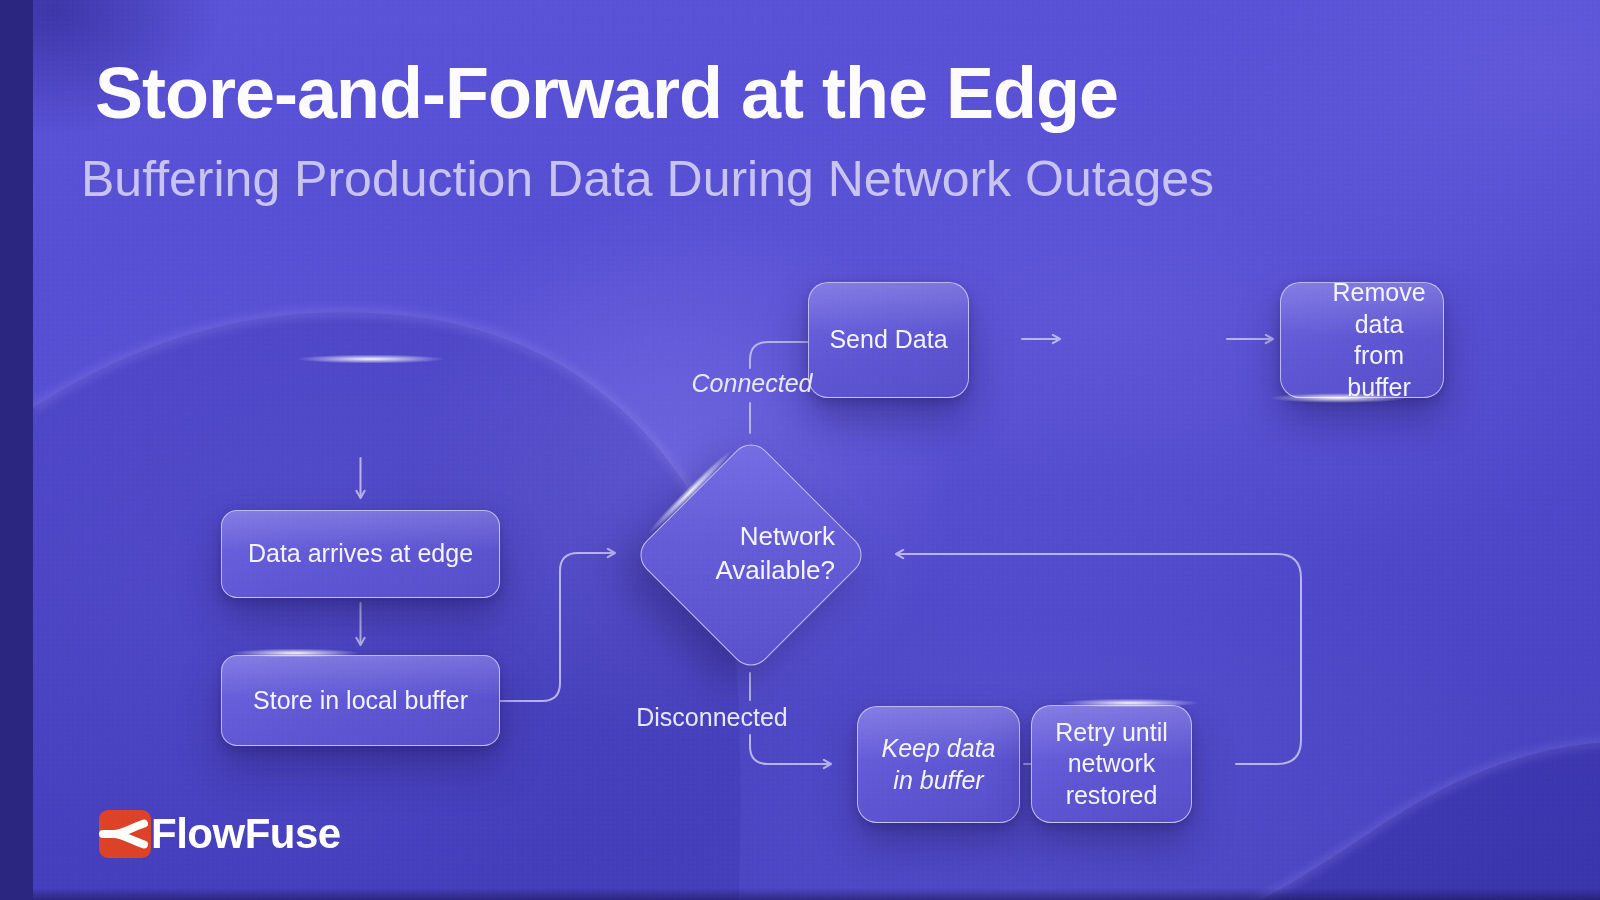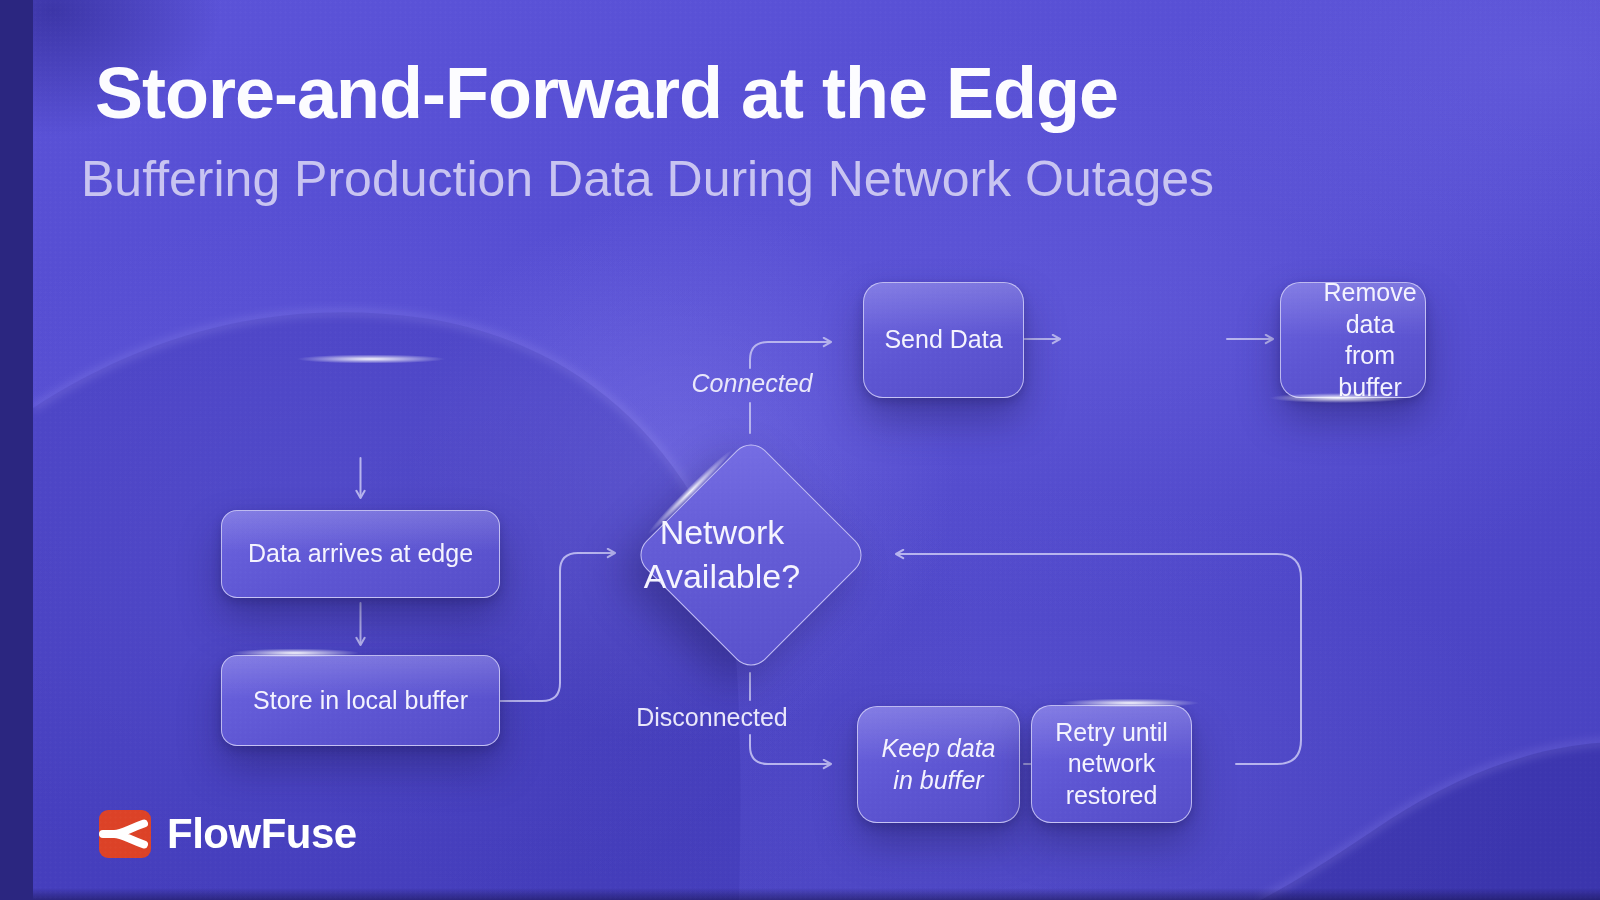"Remove data from buffer" div.node { width: 146px -> 164px }
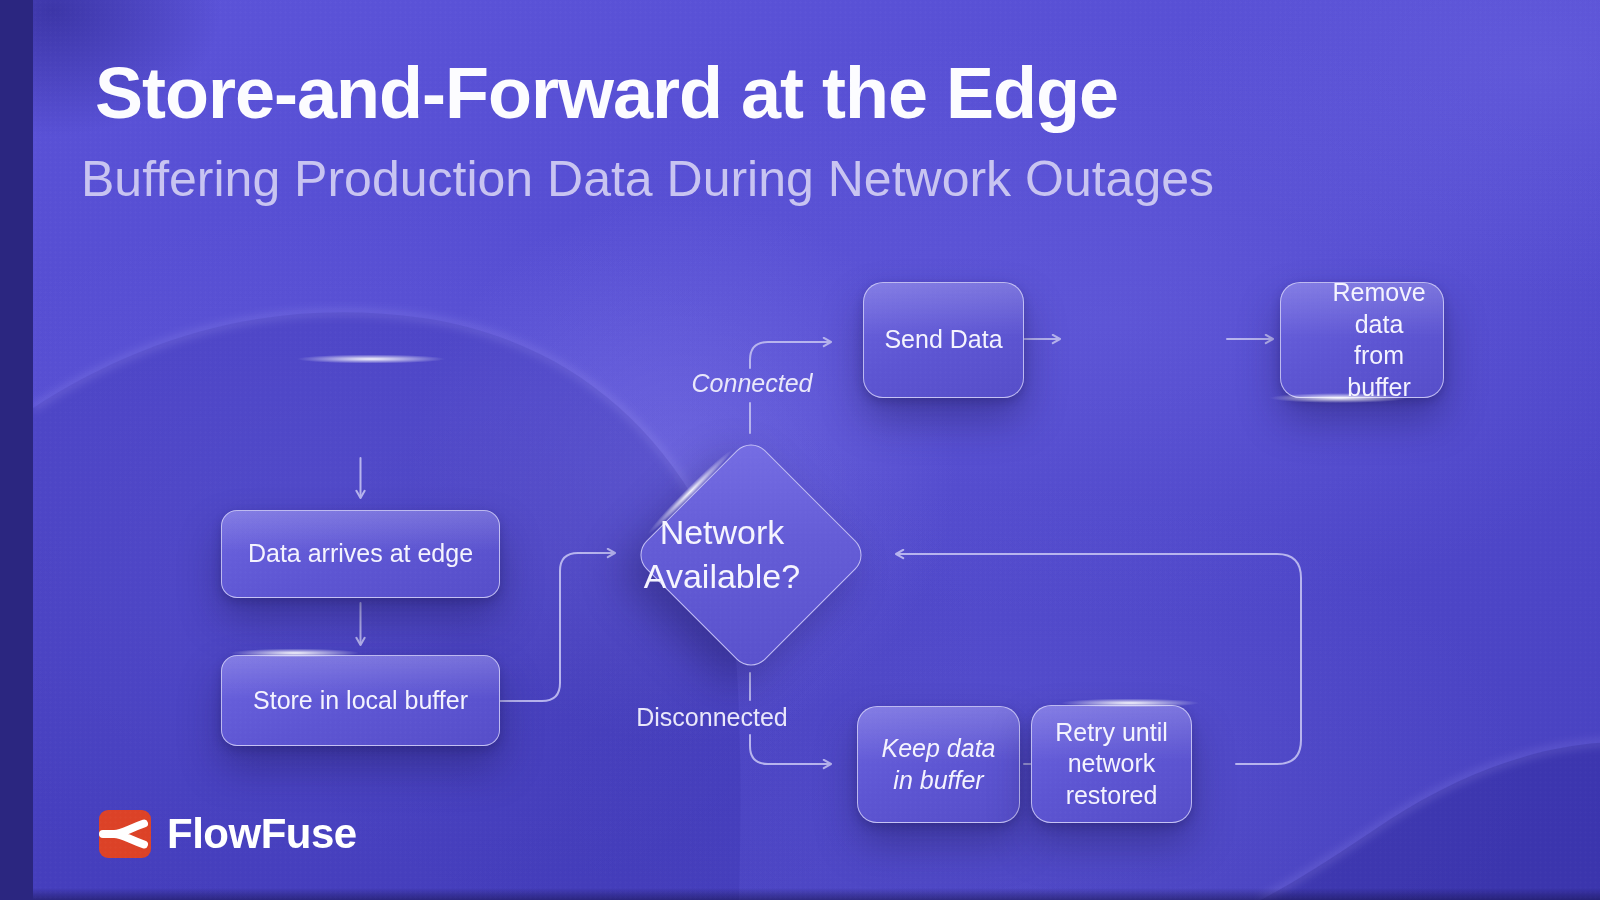"Send Data" div.node { left: 830px -> 775px }
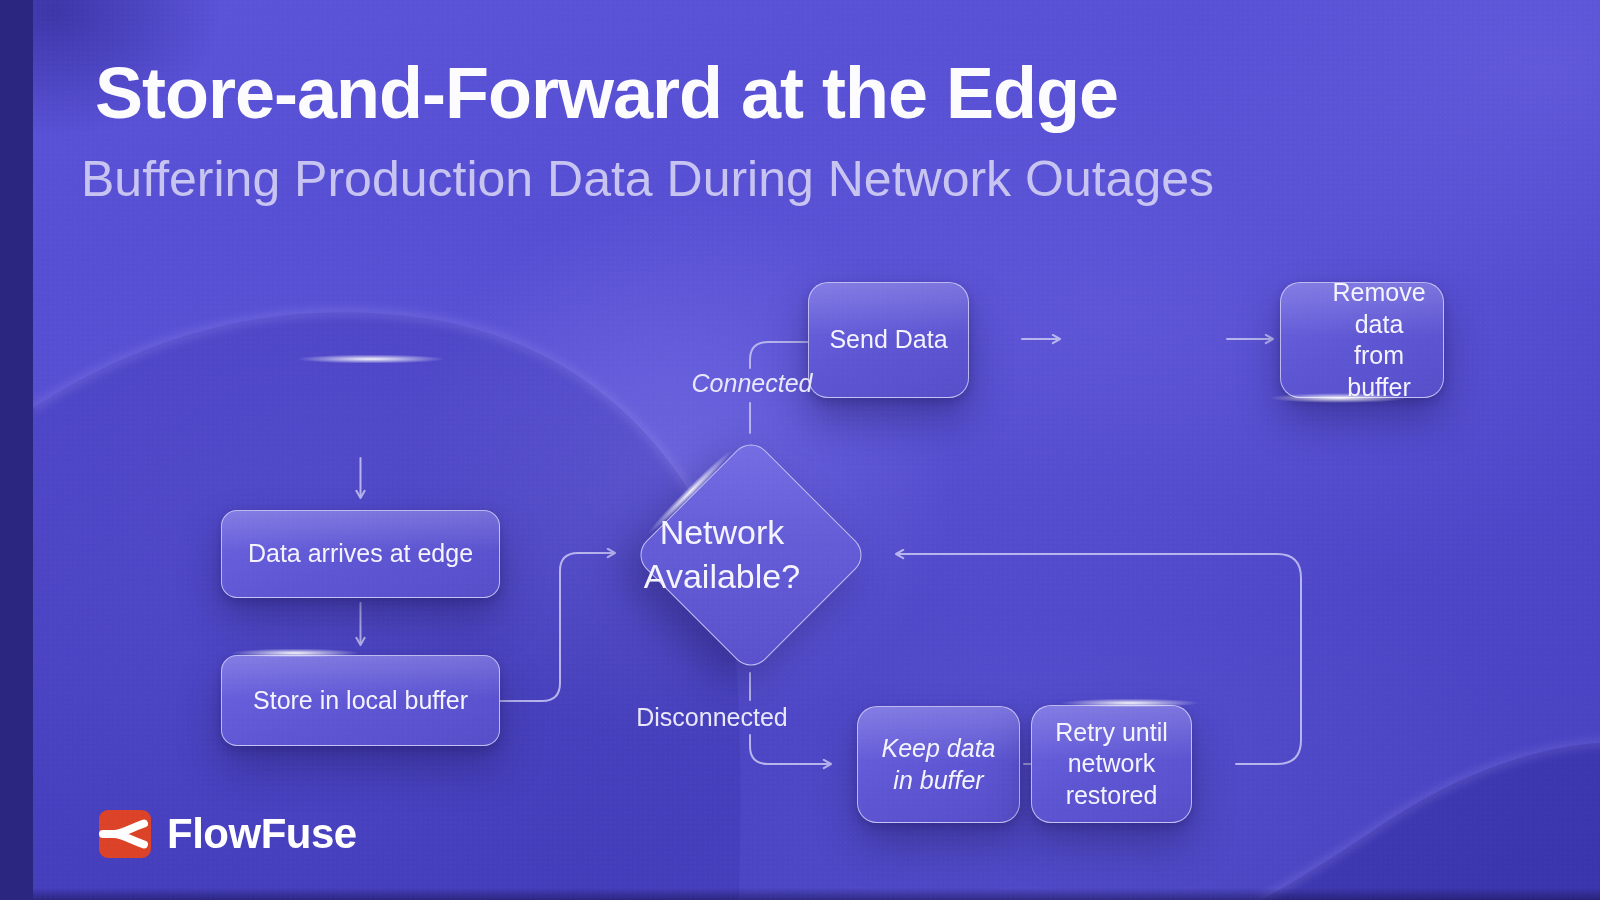"Network Available?" .diamond-label { font-size: 34px -> 26px; left: 604px -> 632px; text-align: center -> right }
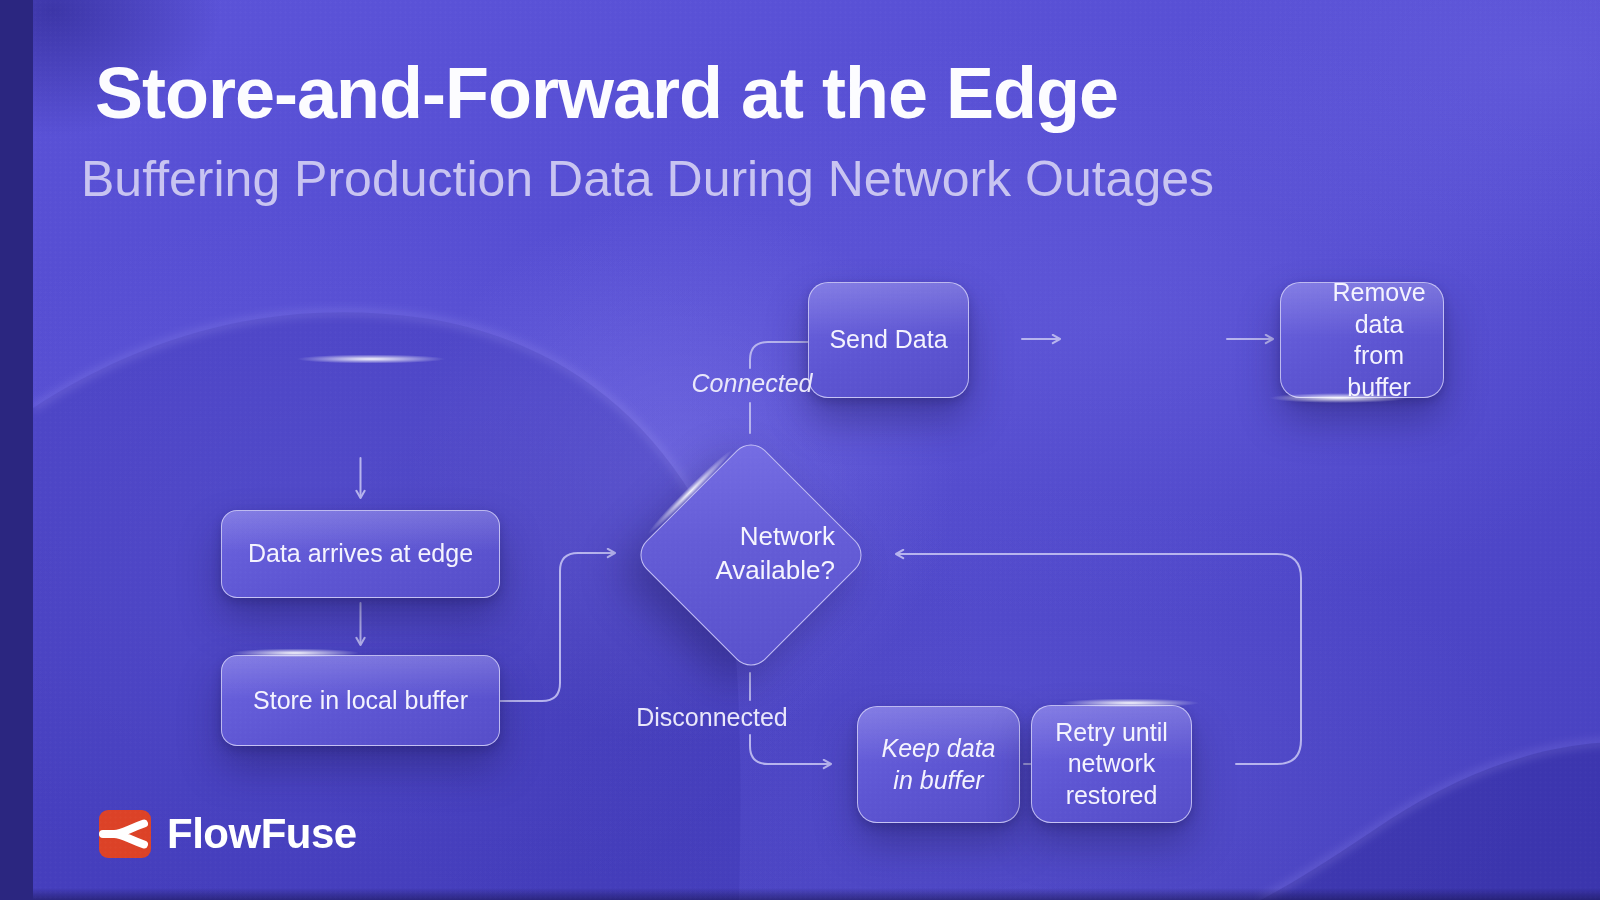"FlowFuse" .logo { gap: 16px -> 0 }
